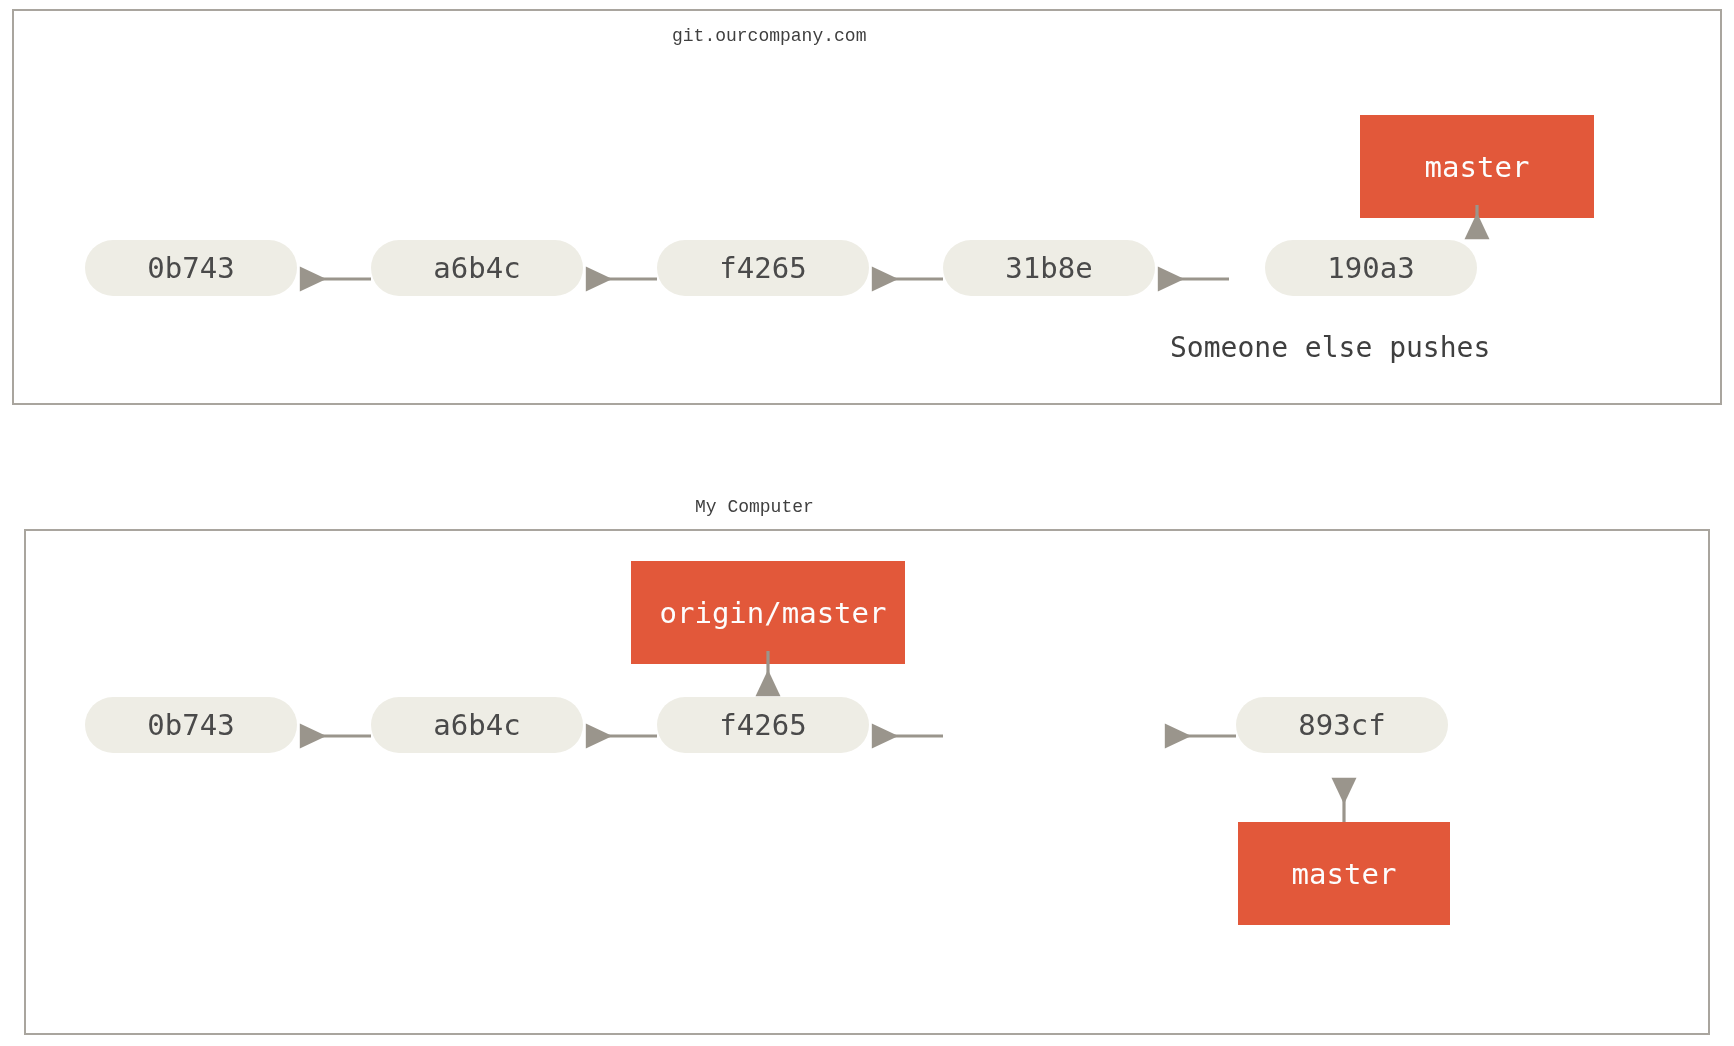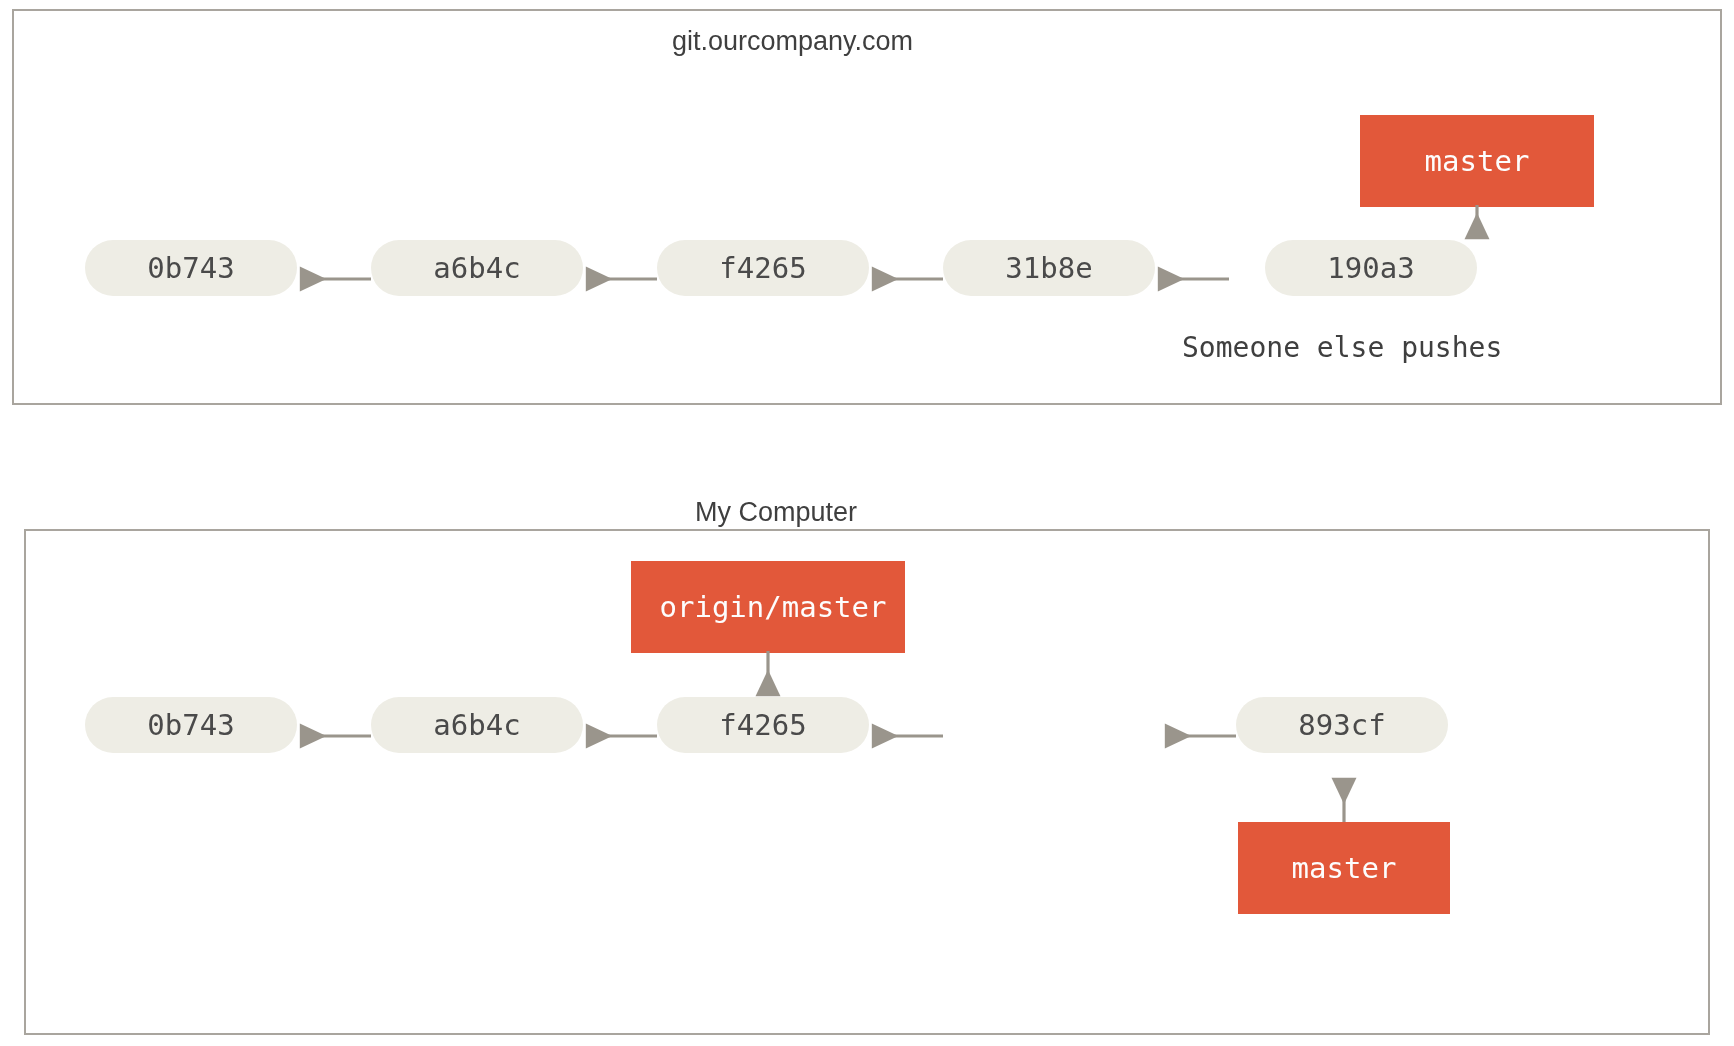"git.ourcompany.com" .panel-title { font-family: Liberation Sans, sans-serif -> Liberation Mono, monospace; font-size: 27px -> 18px }
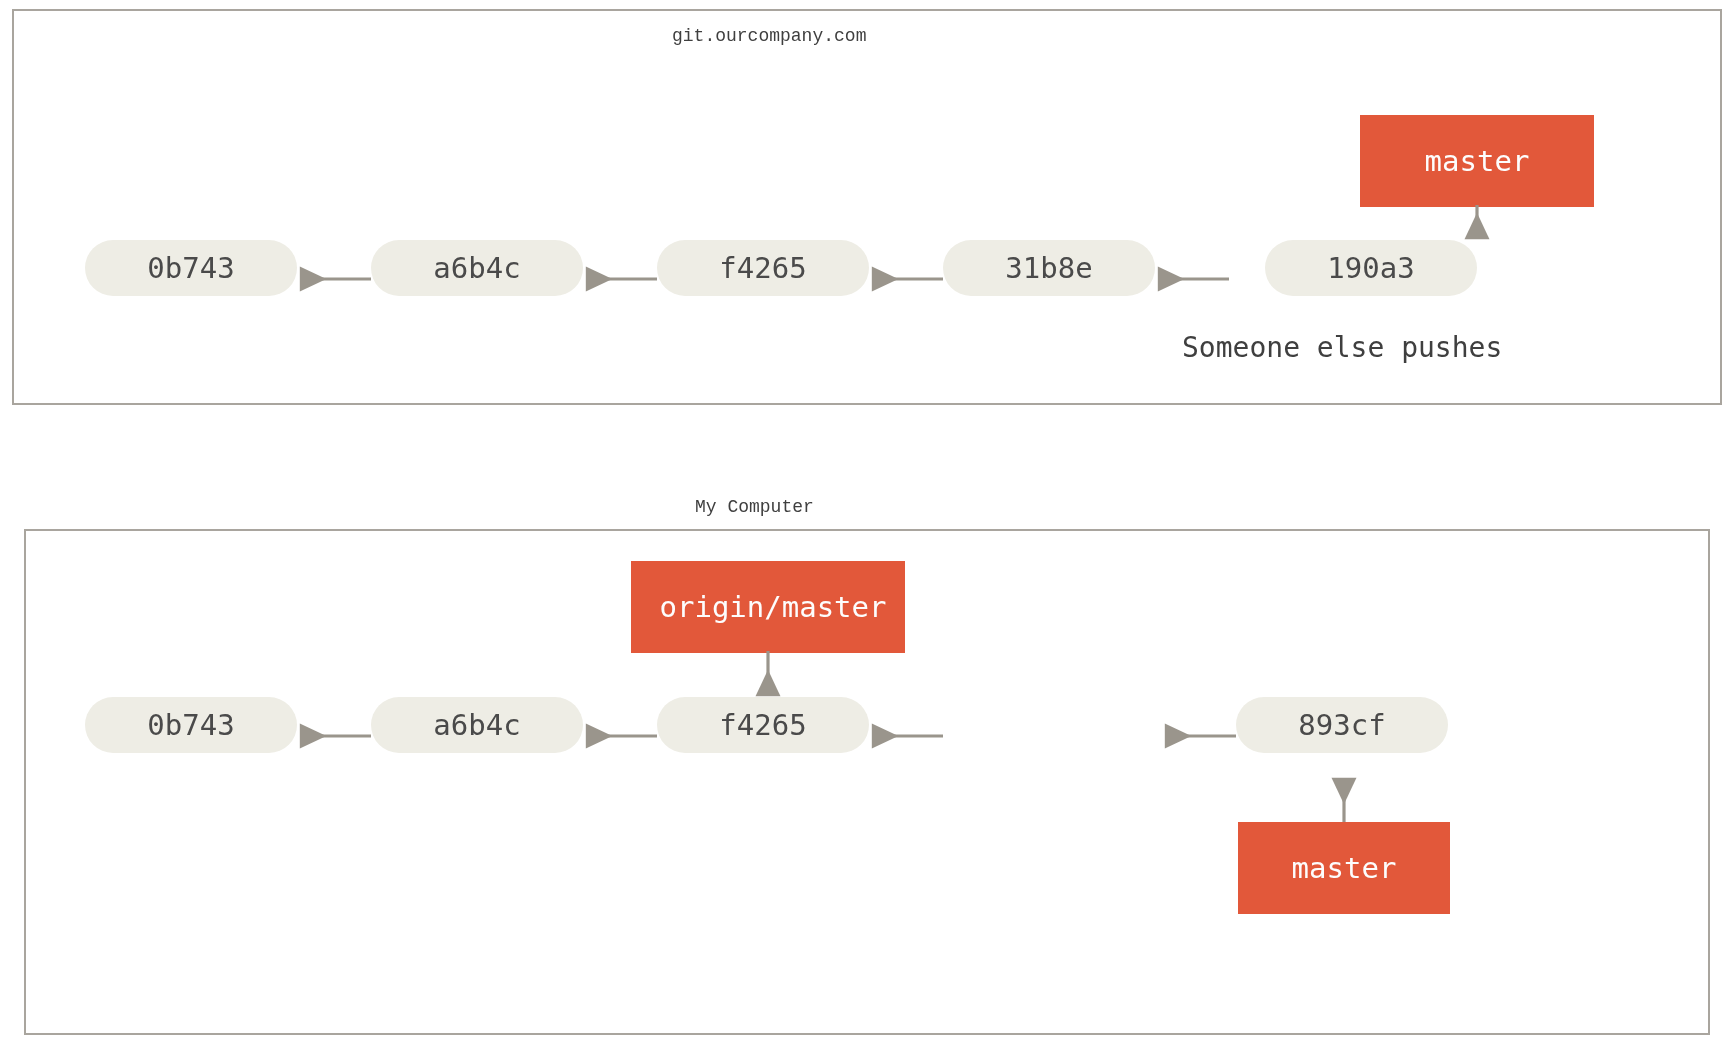"master" .branch-label { height: 92px -> 103px }
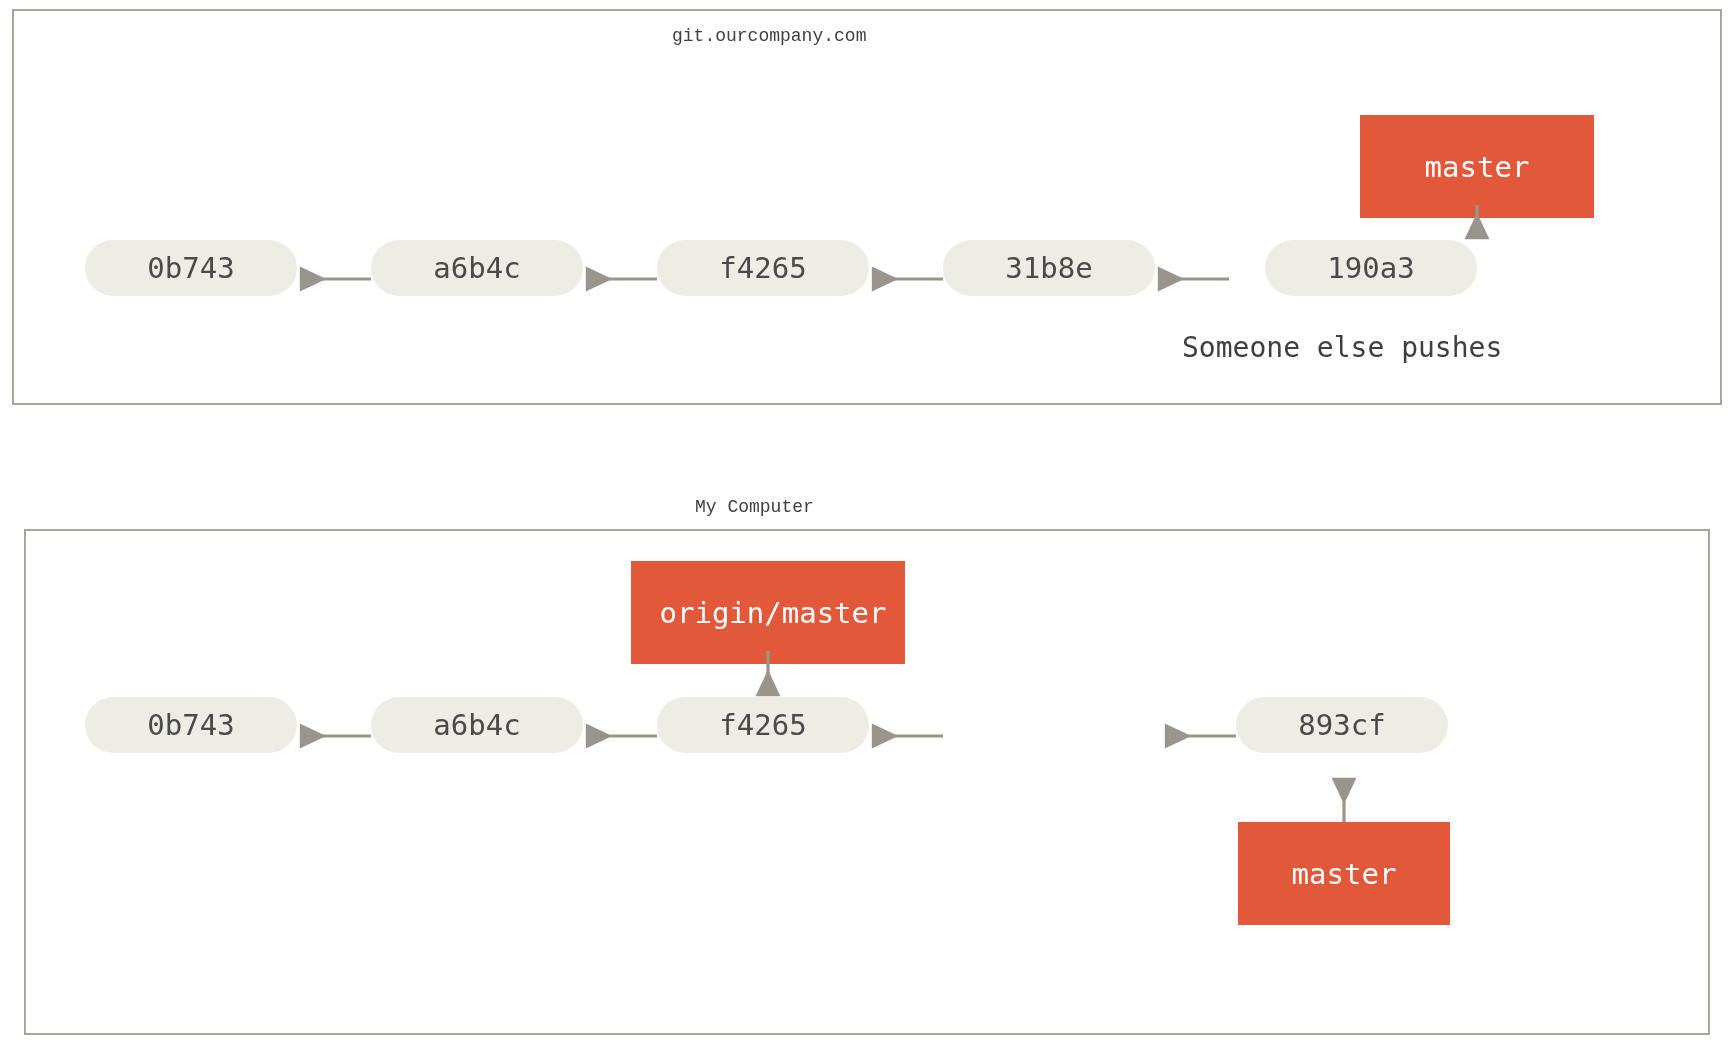"Someone else pushes" .annotation { margin-left: 12px -> none }
